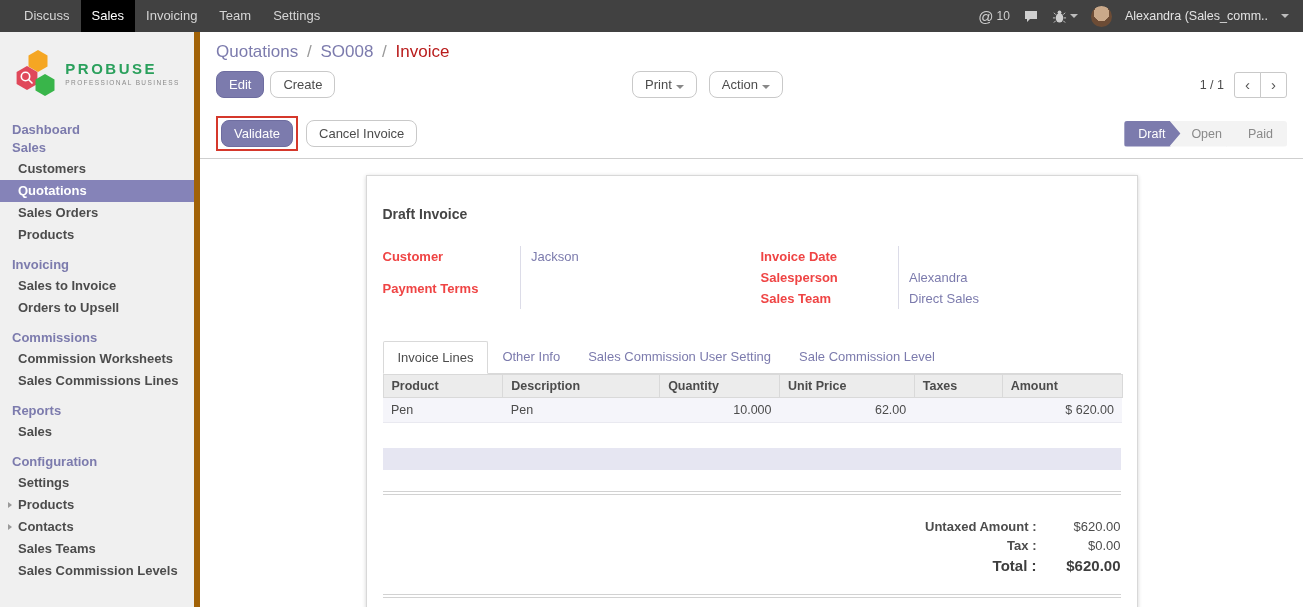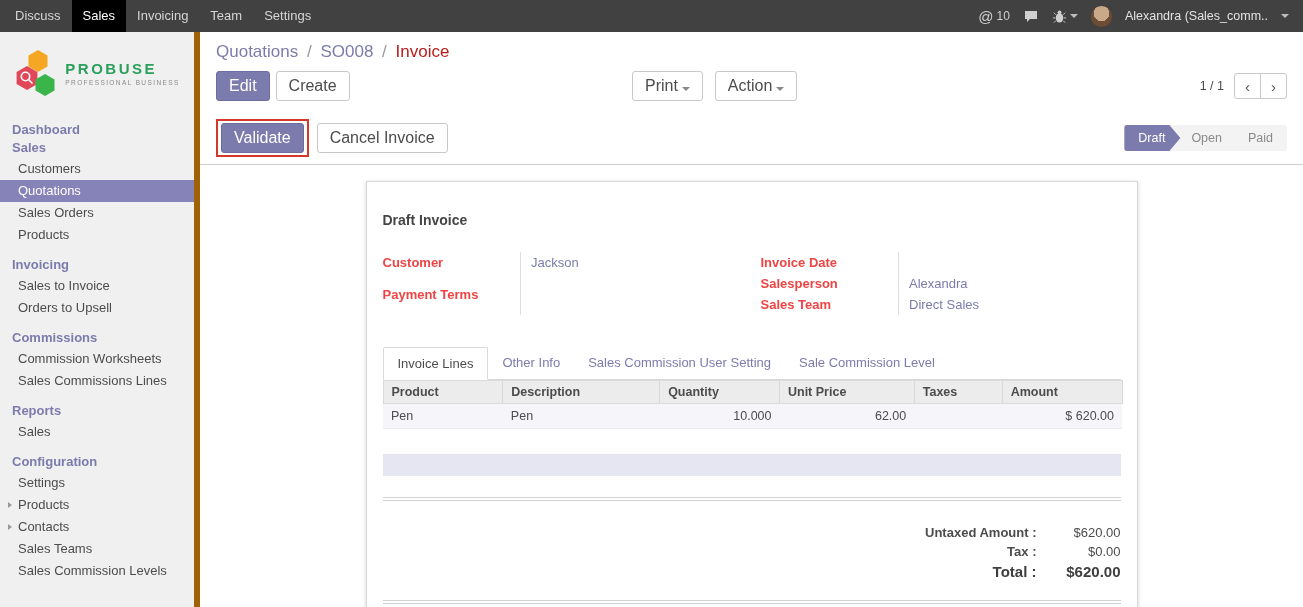"Discuss" .topbar-left { padding-left: 4px -> 13px }
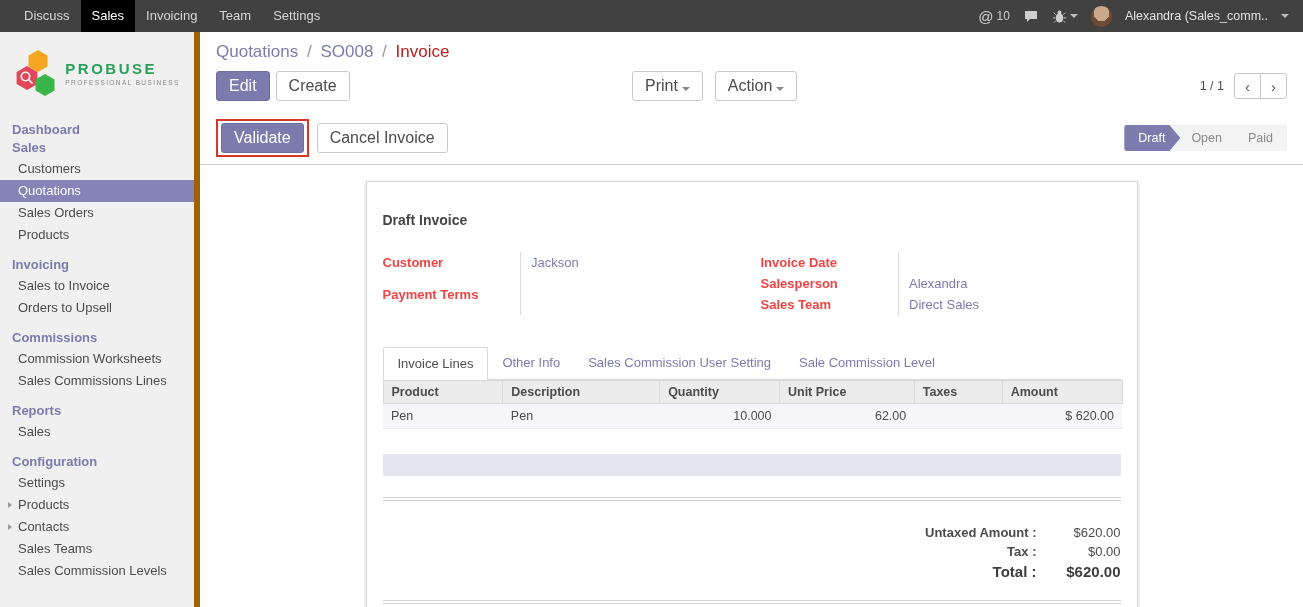"Edit" .btn { border-radius: 3px -> 8px; font-size: 16px -> 13px }
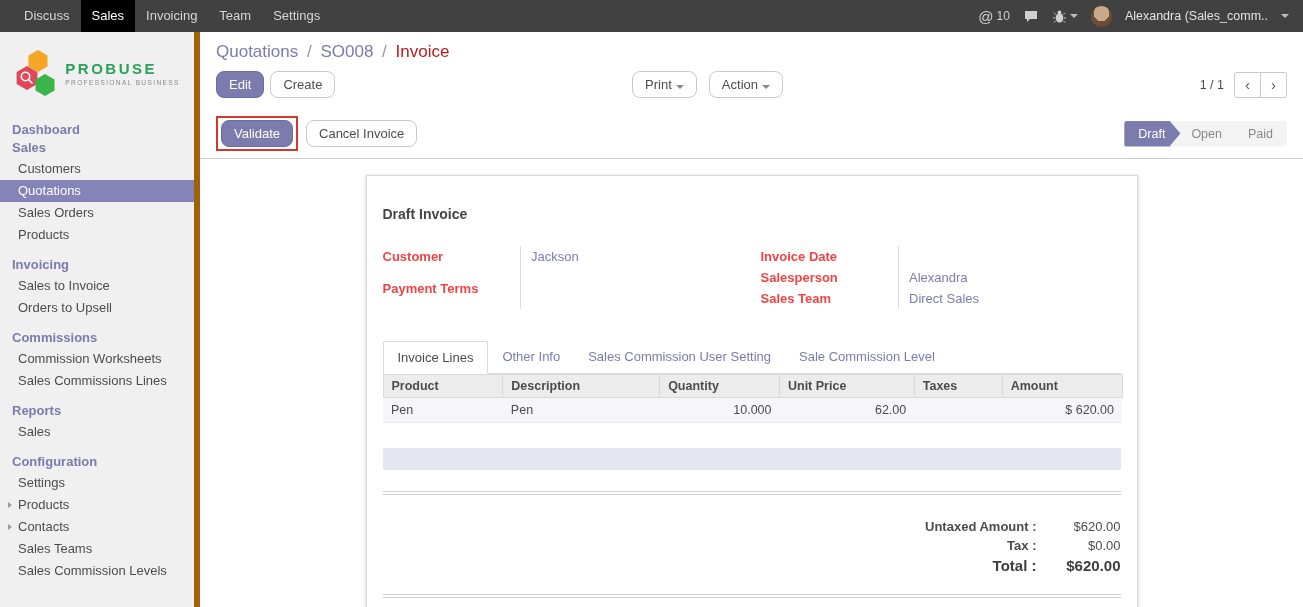"Customers" .side-item { font-weight: none -> bold }
